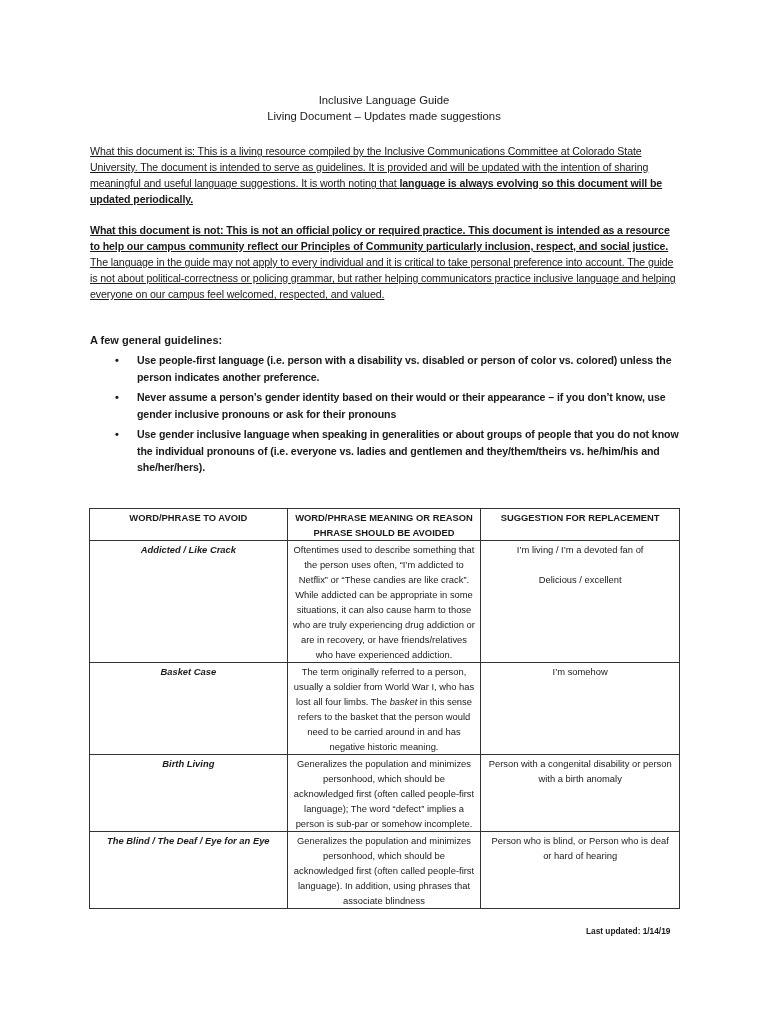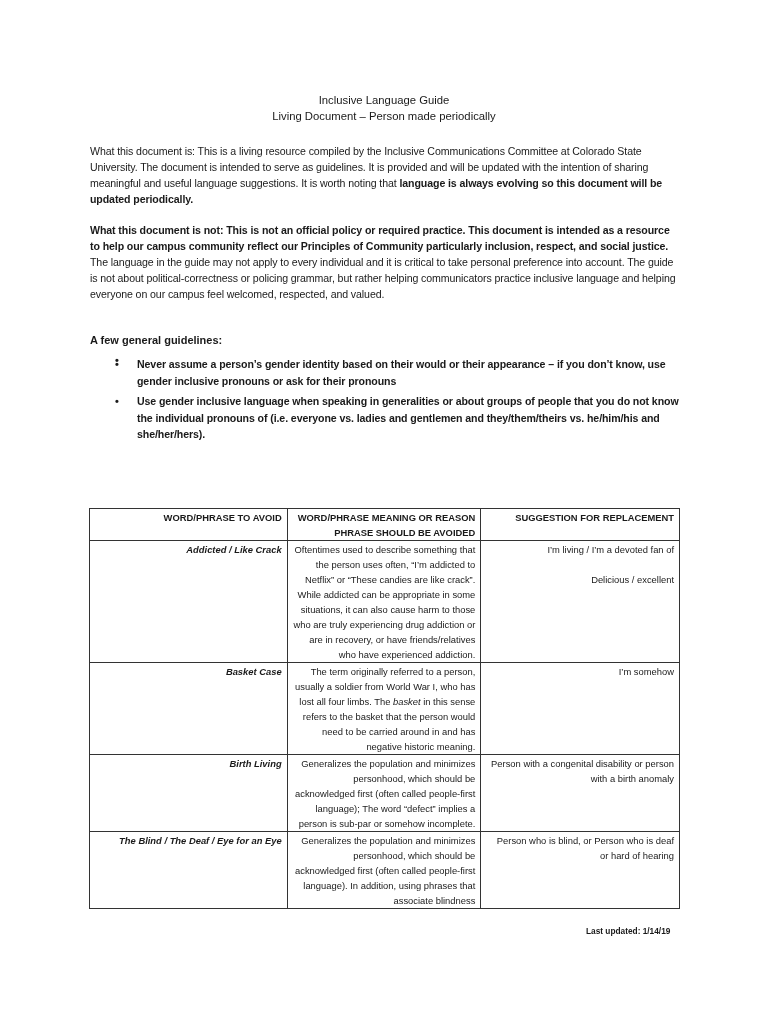"Living Document – Person made" div.title { text: Person made periodically -> Updates made suggestions }
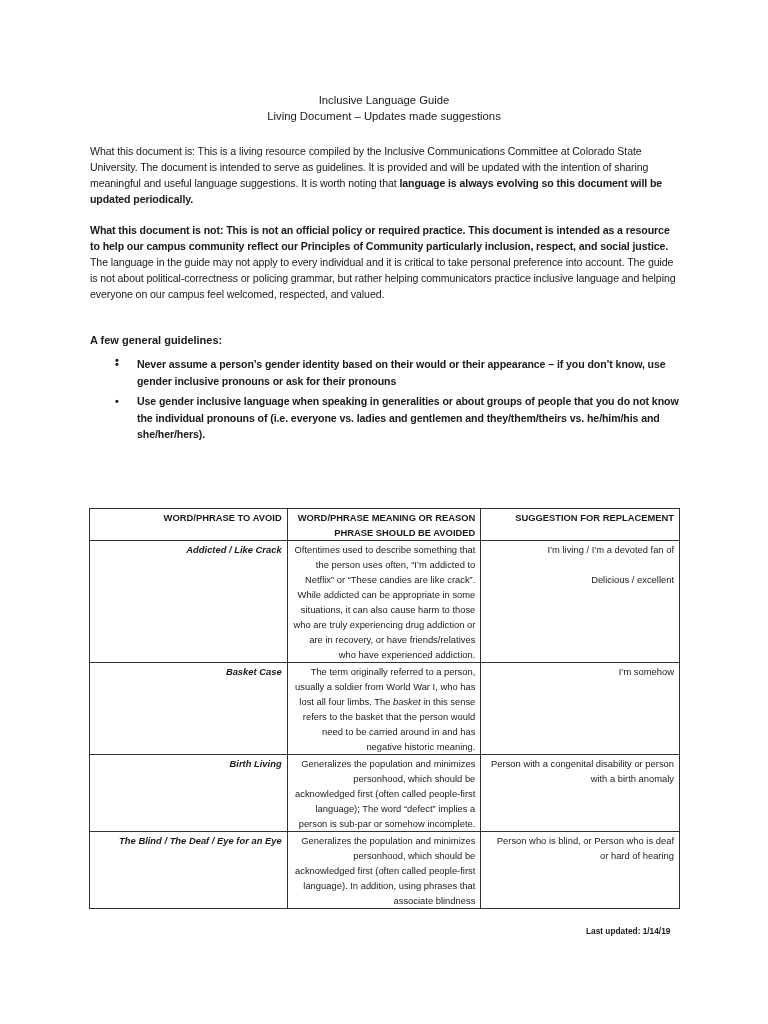"What this document is: This" .para { text-decoration: none -> underline }
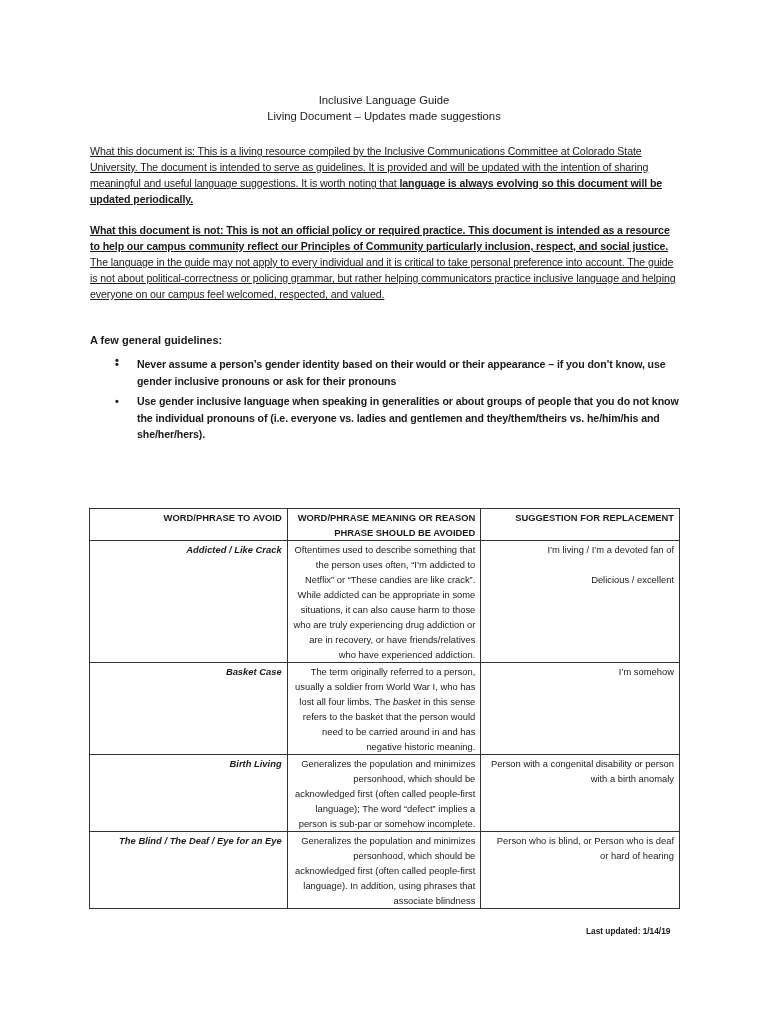"Use people-first language (i.e. person" span { html: none -> <span>Use people-first language (i.e. person with a disability vs. disabled or person of color vs. colored) unless the person indicates another preference.</span> }
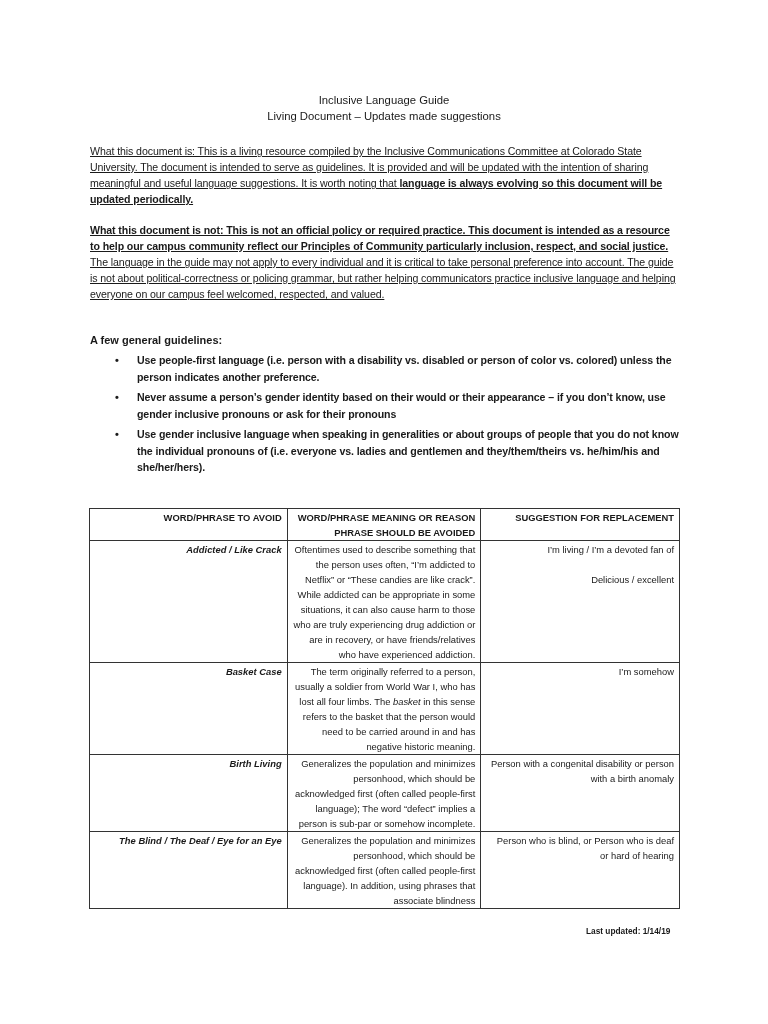"WORD/PHRASE TO AVOID" table.guide td, table.guide th { text-align: right -> center }
